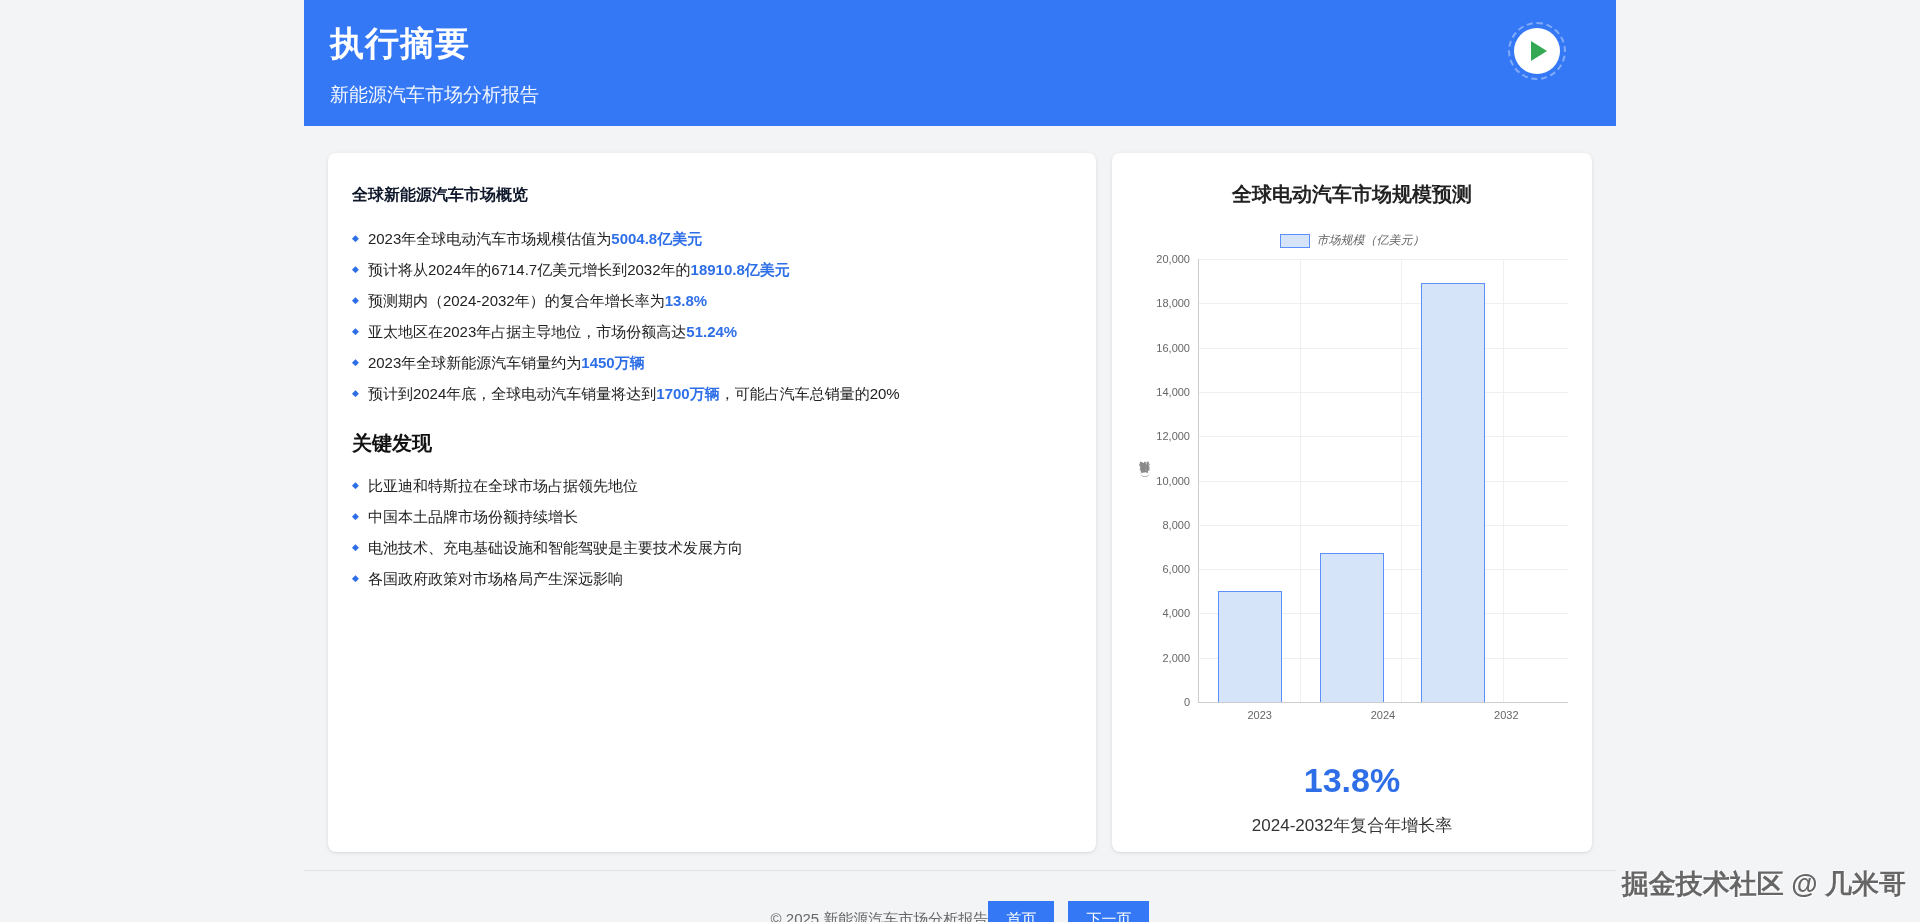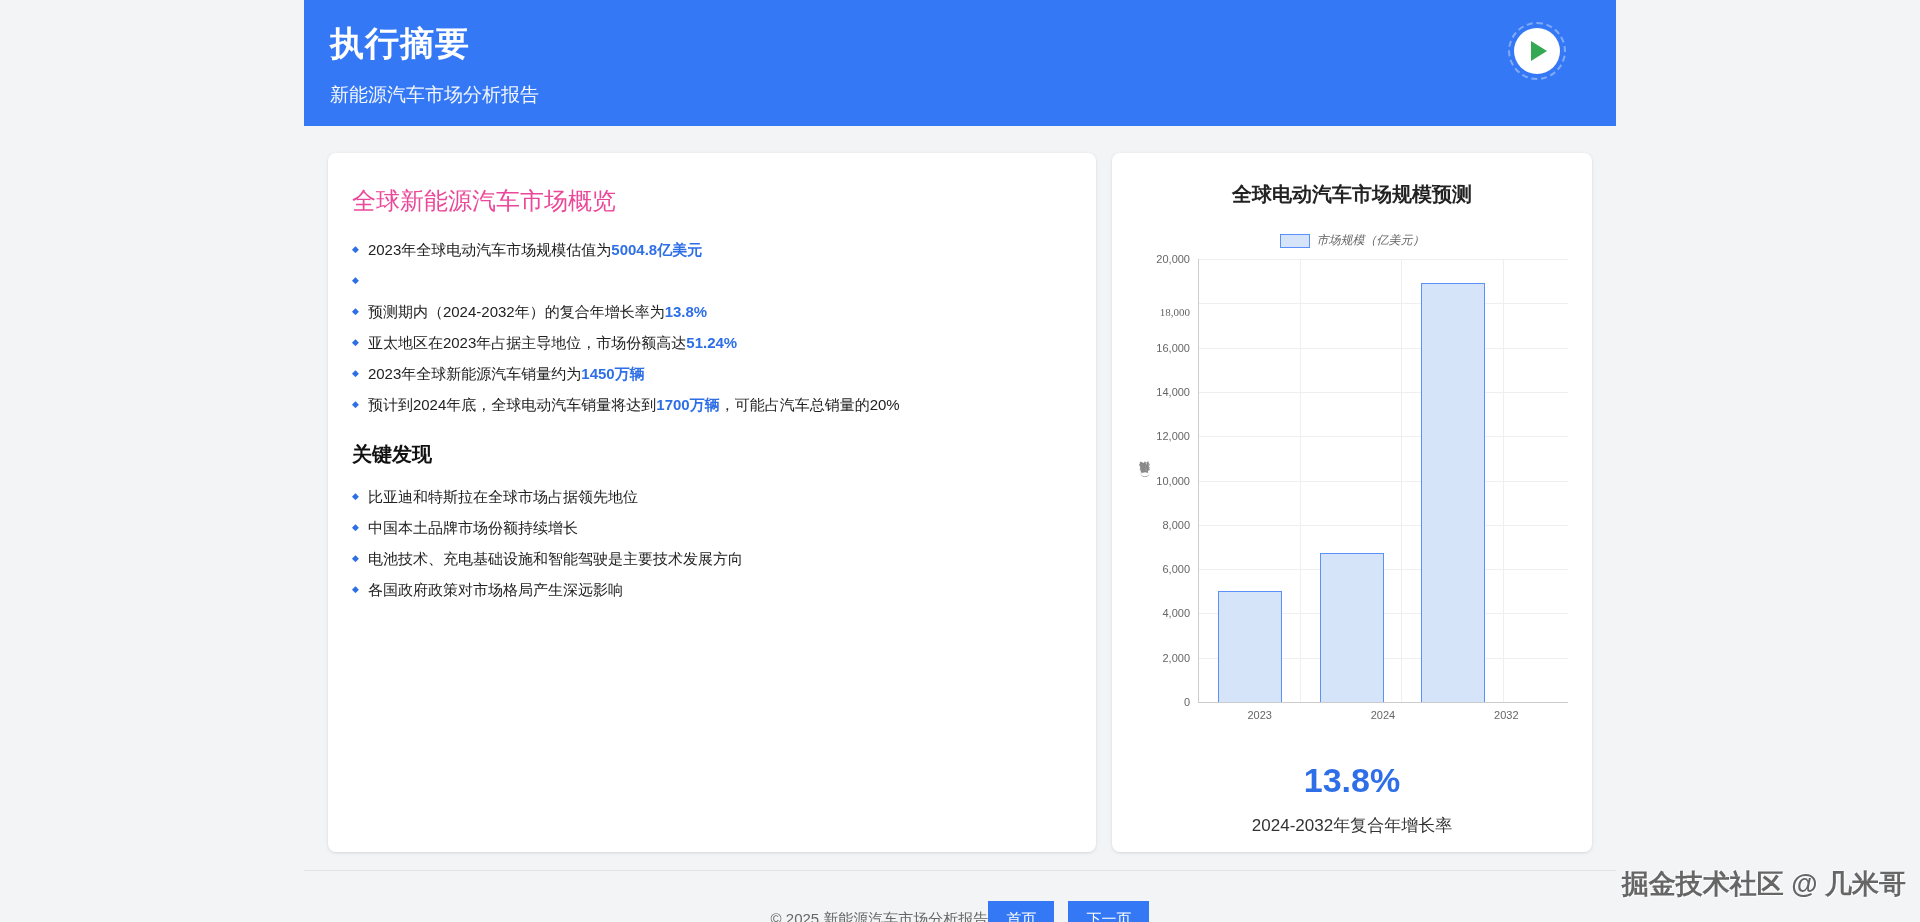"全球新能源汽车市场概览" .overview-card h2 { color: #ec4899 -> #0f172a; font-size: 24px -> 16px; font-weight: normal -> bold }
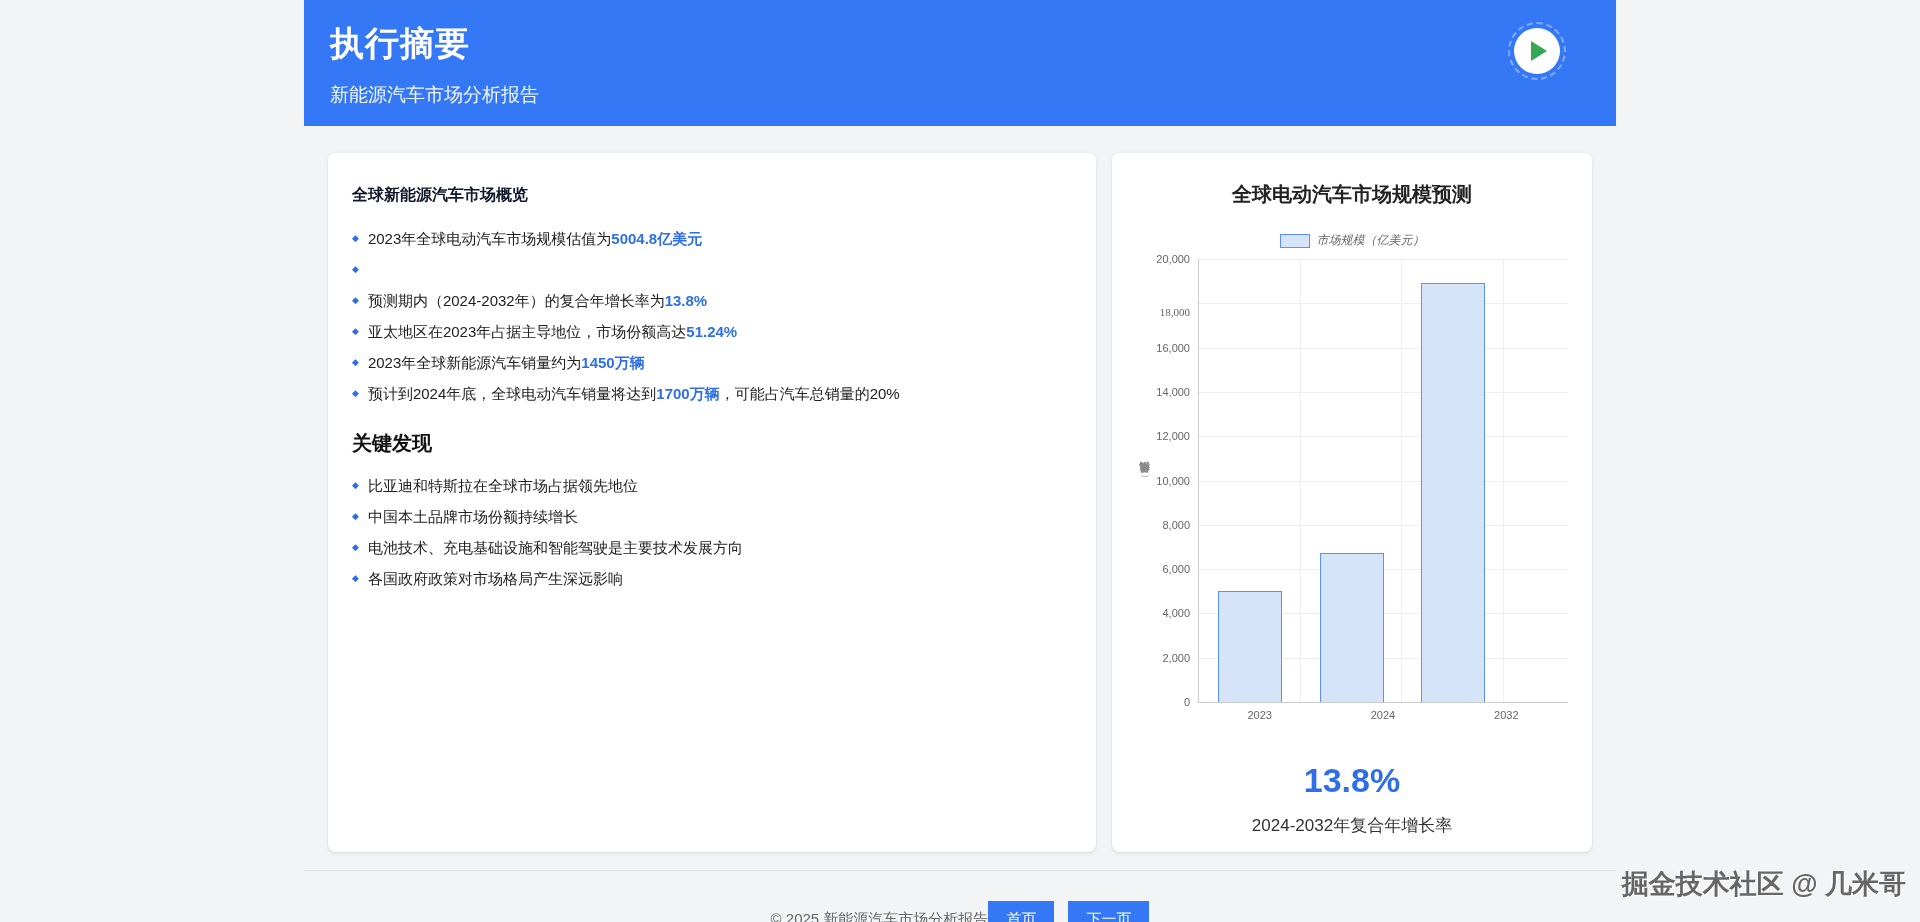"预计将从2024年的6714.7亿美元增长到2032年的18910.8亿美元" span { html: none -> <span>预计将从2024年的6714.7亿美元增长到2032年的<b>18910.8亿美元</b></span> }
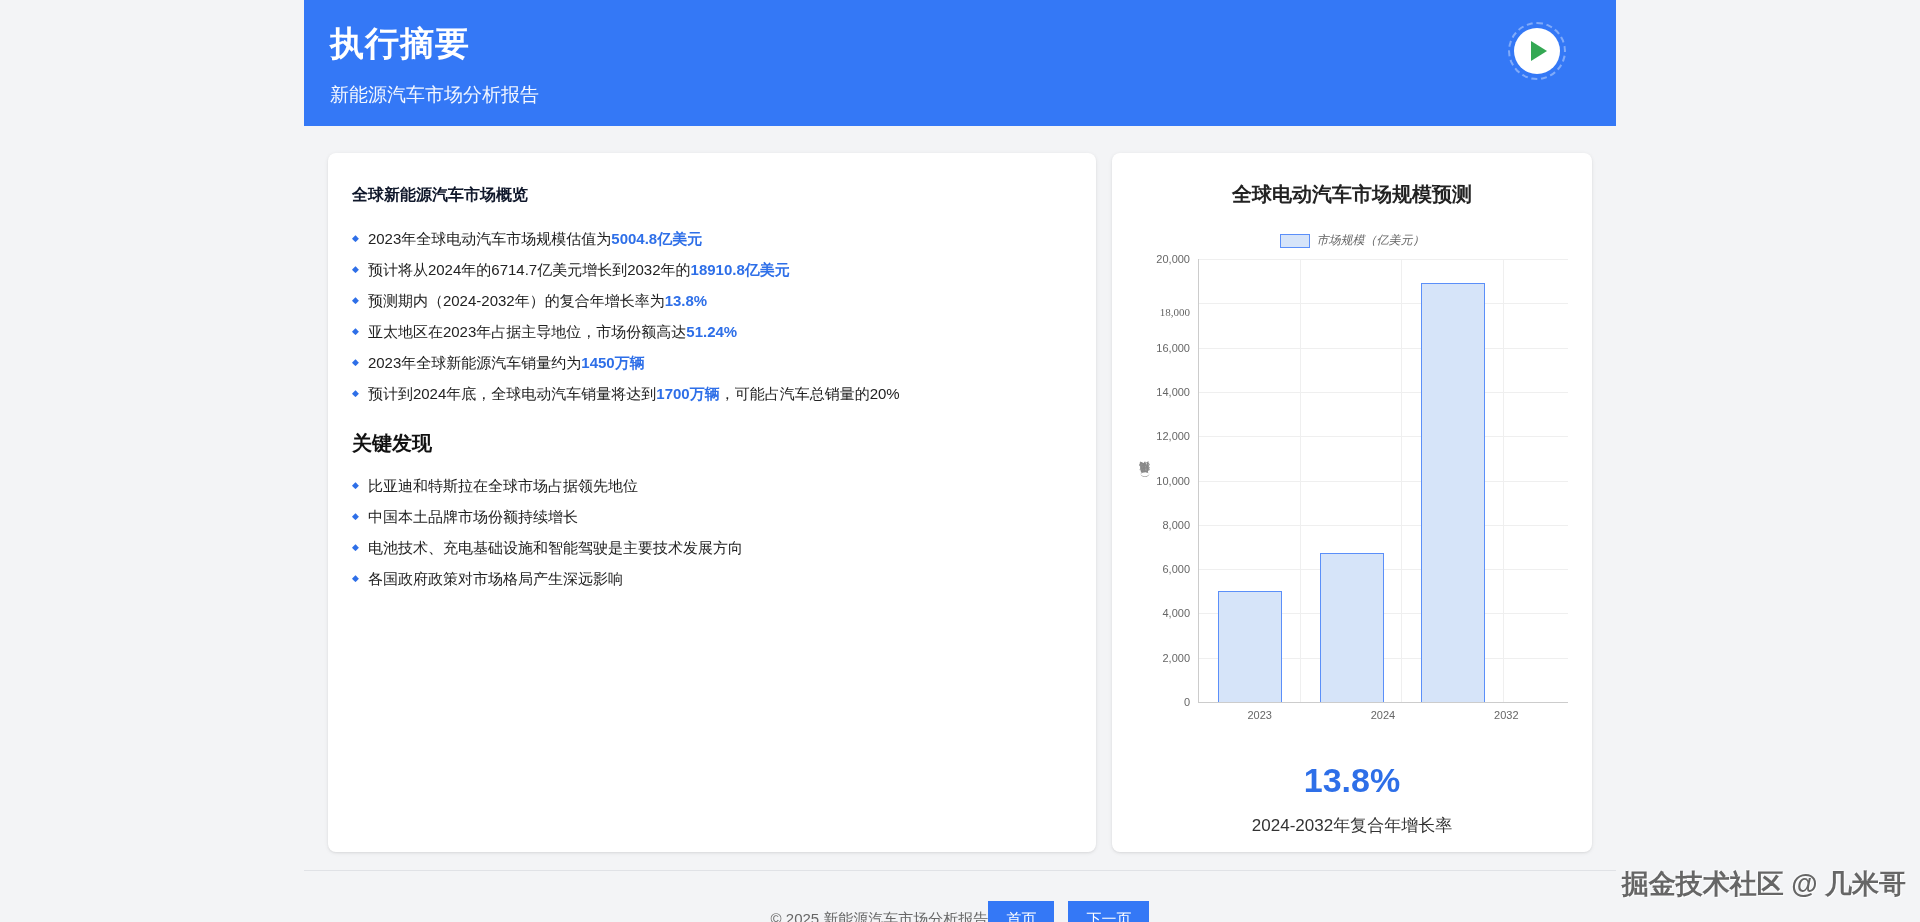"18,000" div.y-tick { font-family: Liberation Serif, serif -> none; top: 53px -> 44px }
